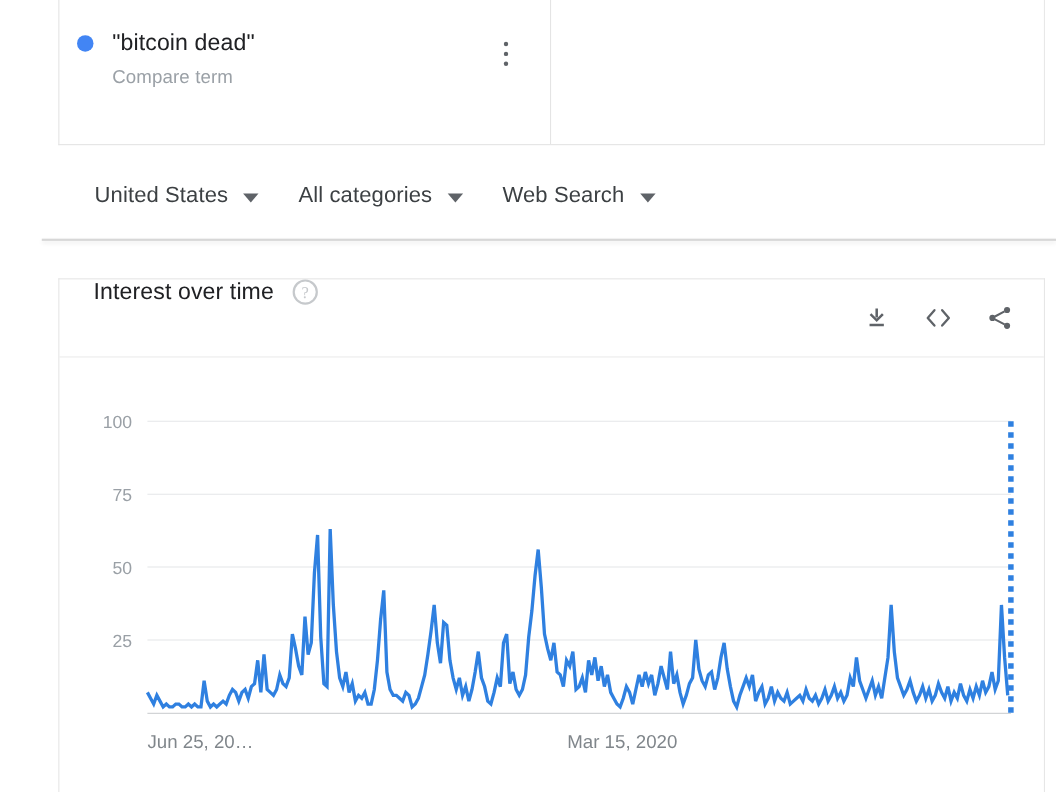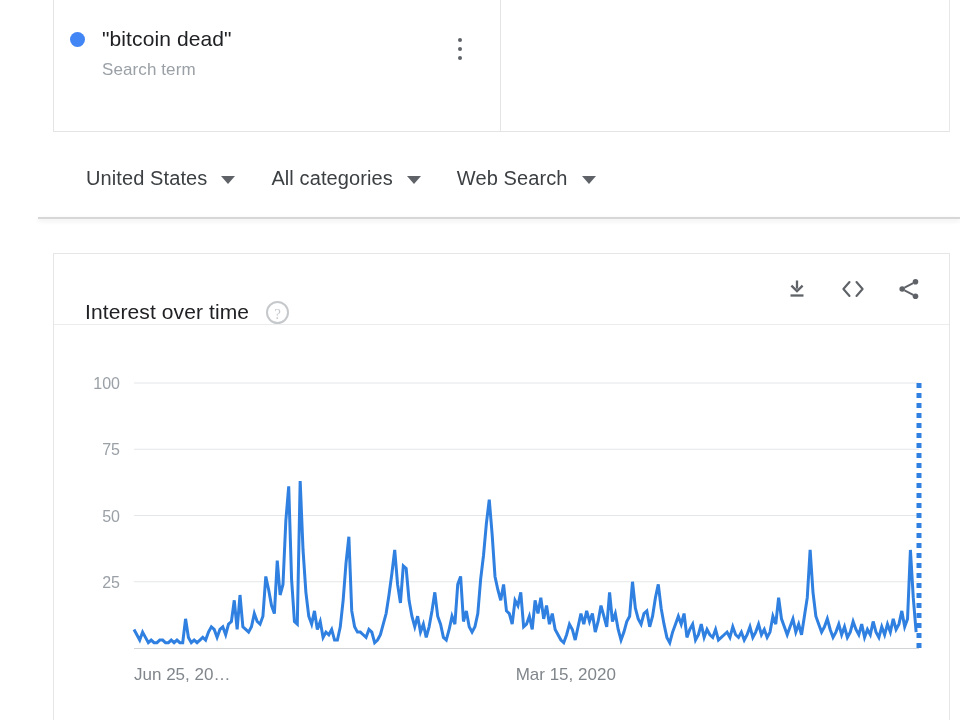"Search term" div.term-sub { text: Search -> Compare }
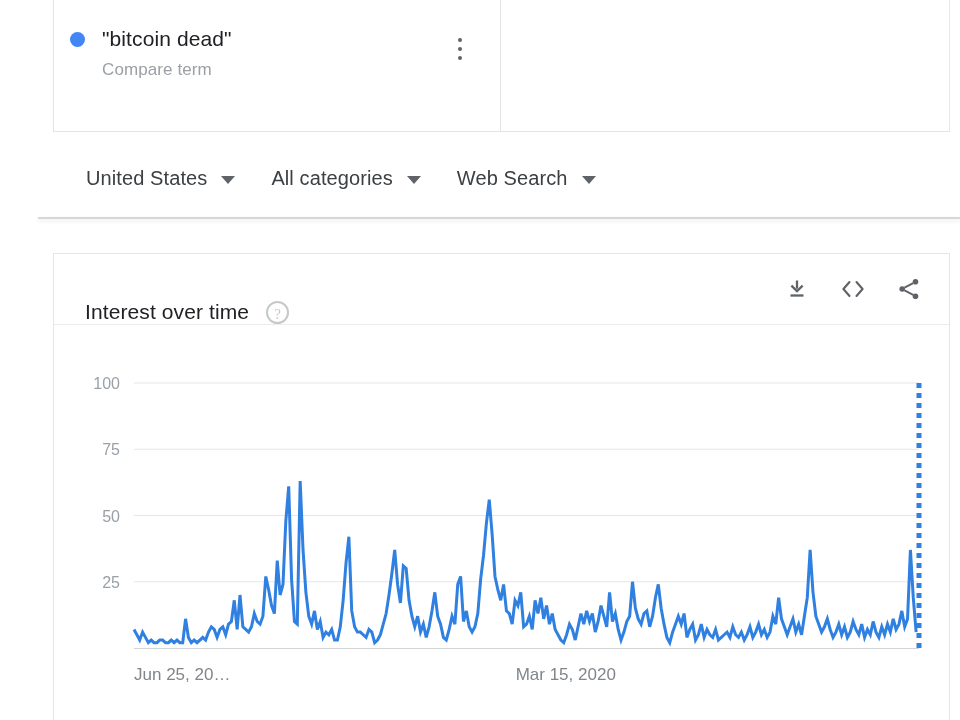"Interest over time" .card-header { align-items: flex-end -> flex-start }
